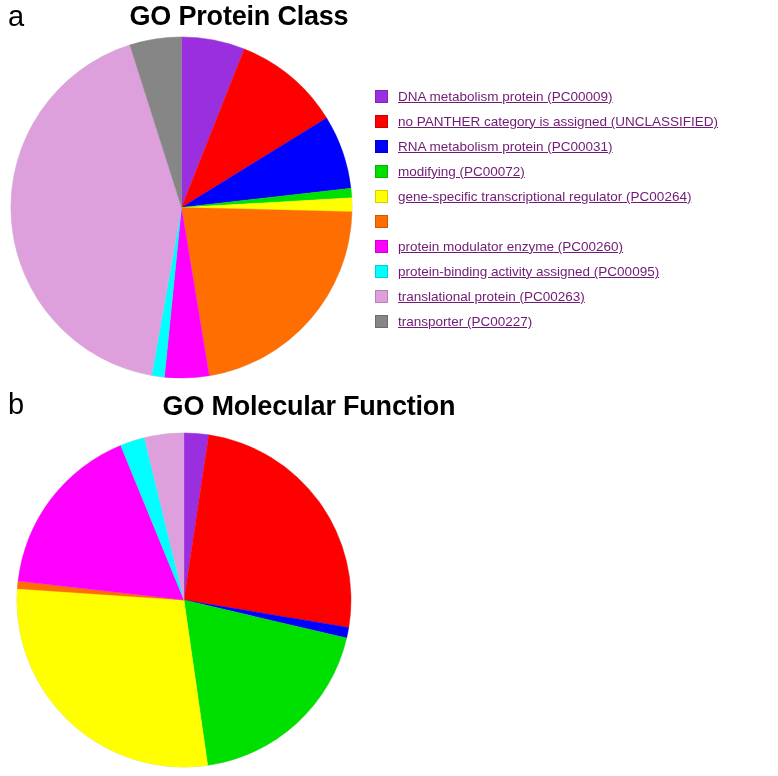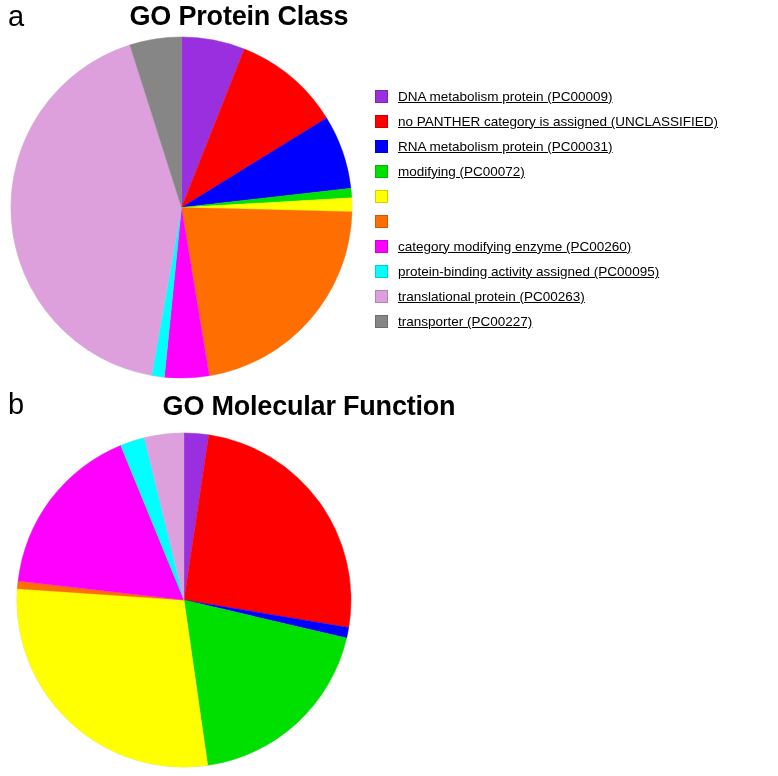"DNA metabolism protein (PC00009)" .legend-text { color: #000000 -> #701a75 }
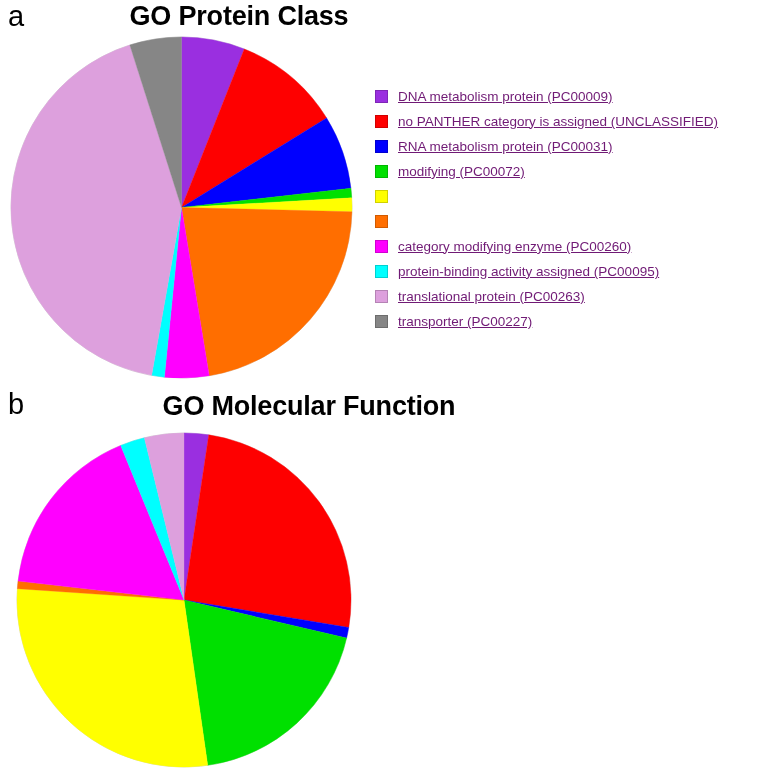"gene-specific transcriptional regulator" span.legend-text { html: none -> <span>gene-specific transcriptional regulator (PC00264)</span> }
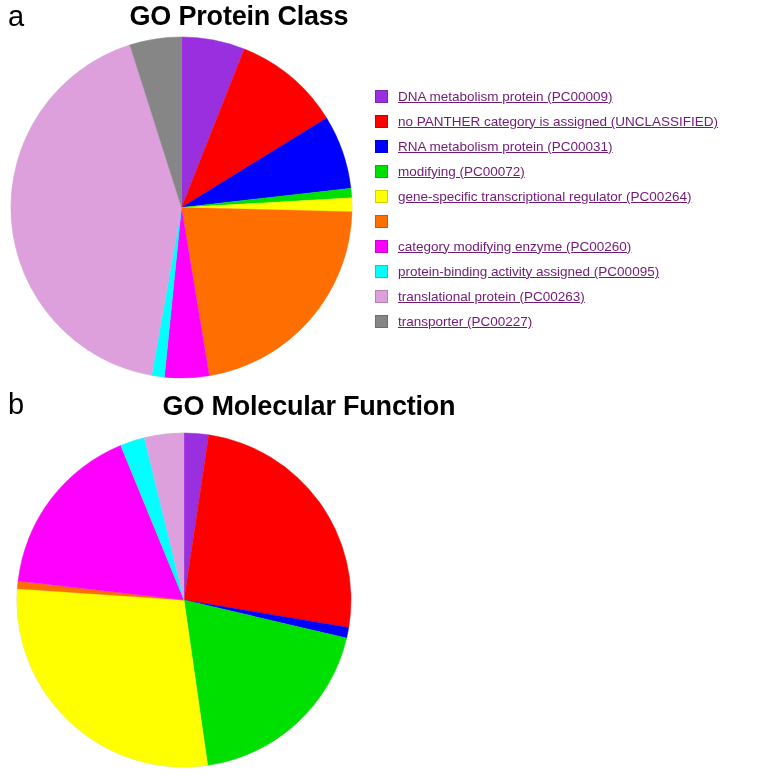"category modifying enzyme (PC00260)" span.legend-text { text: category modifying -> protein modulator }
